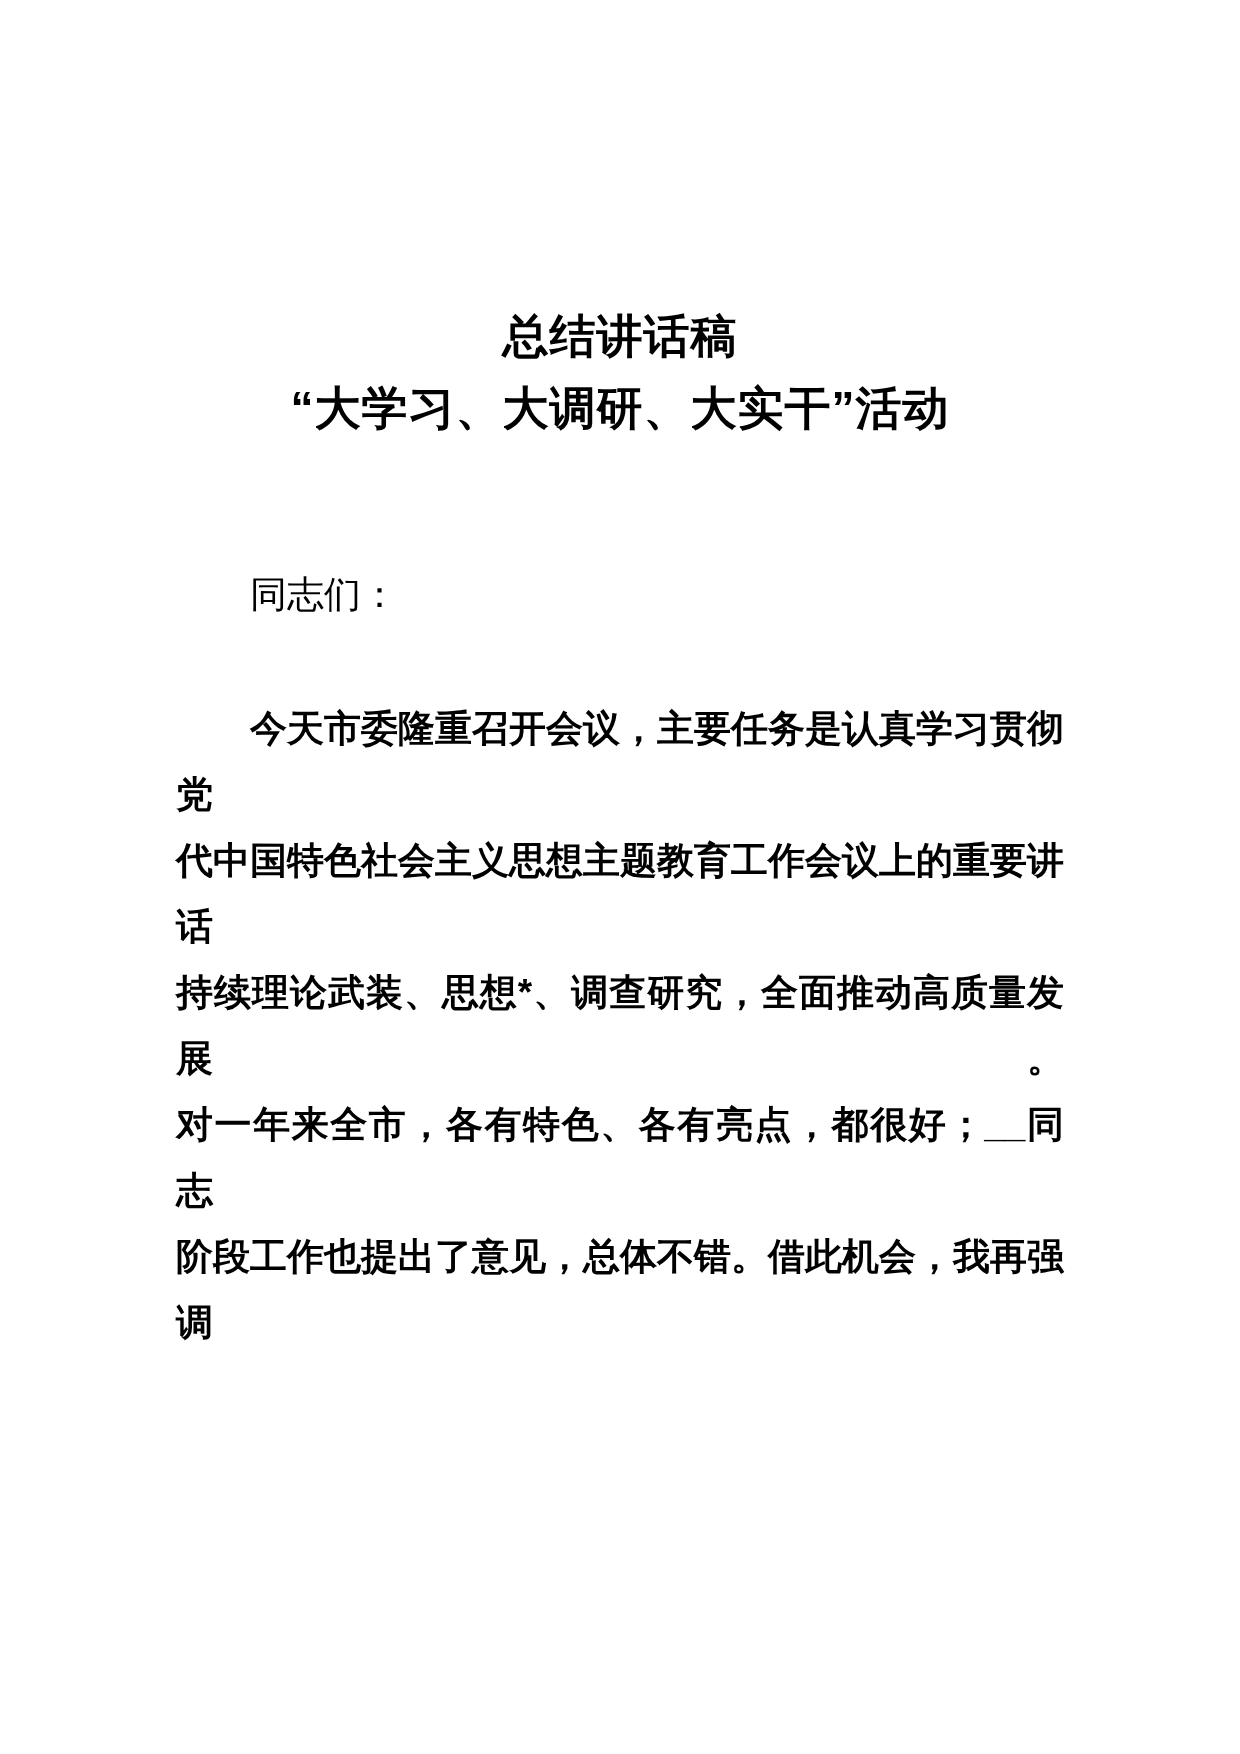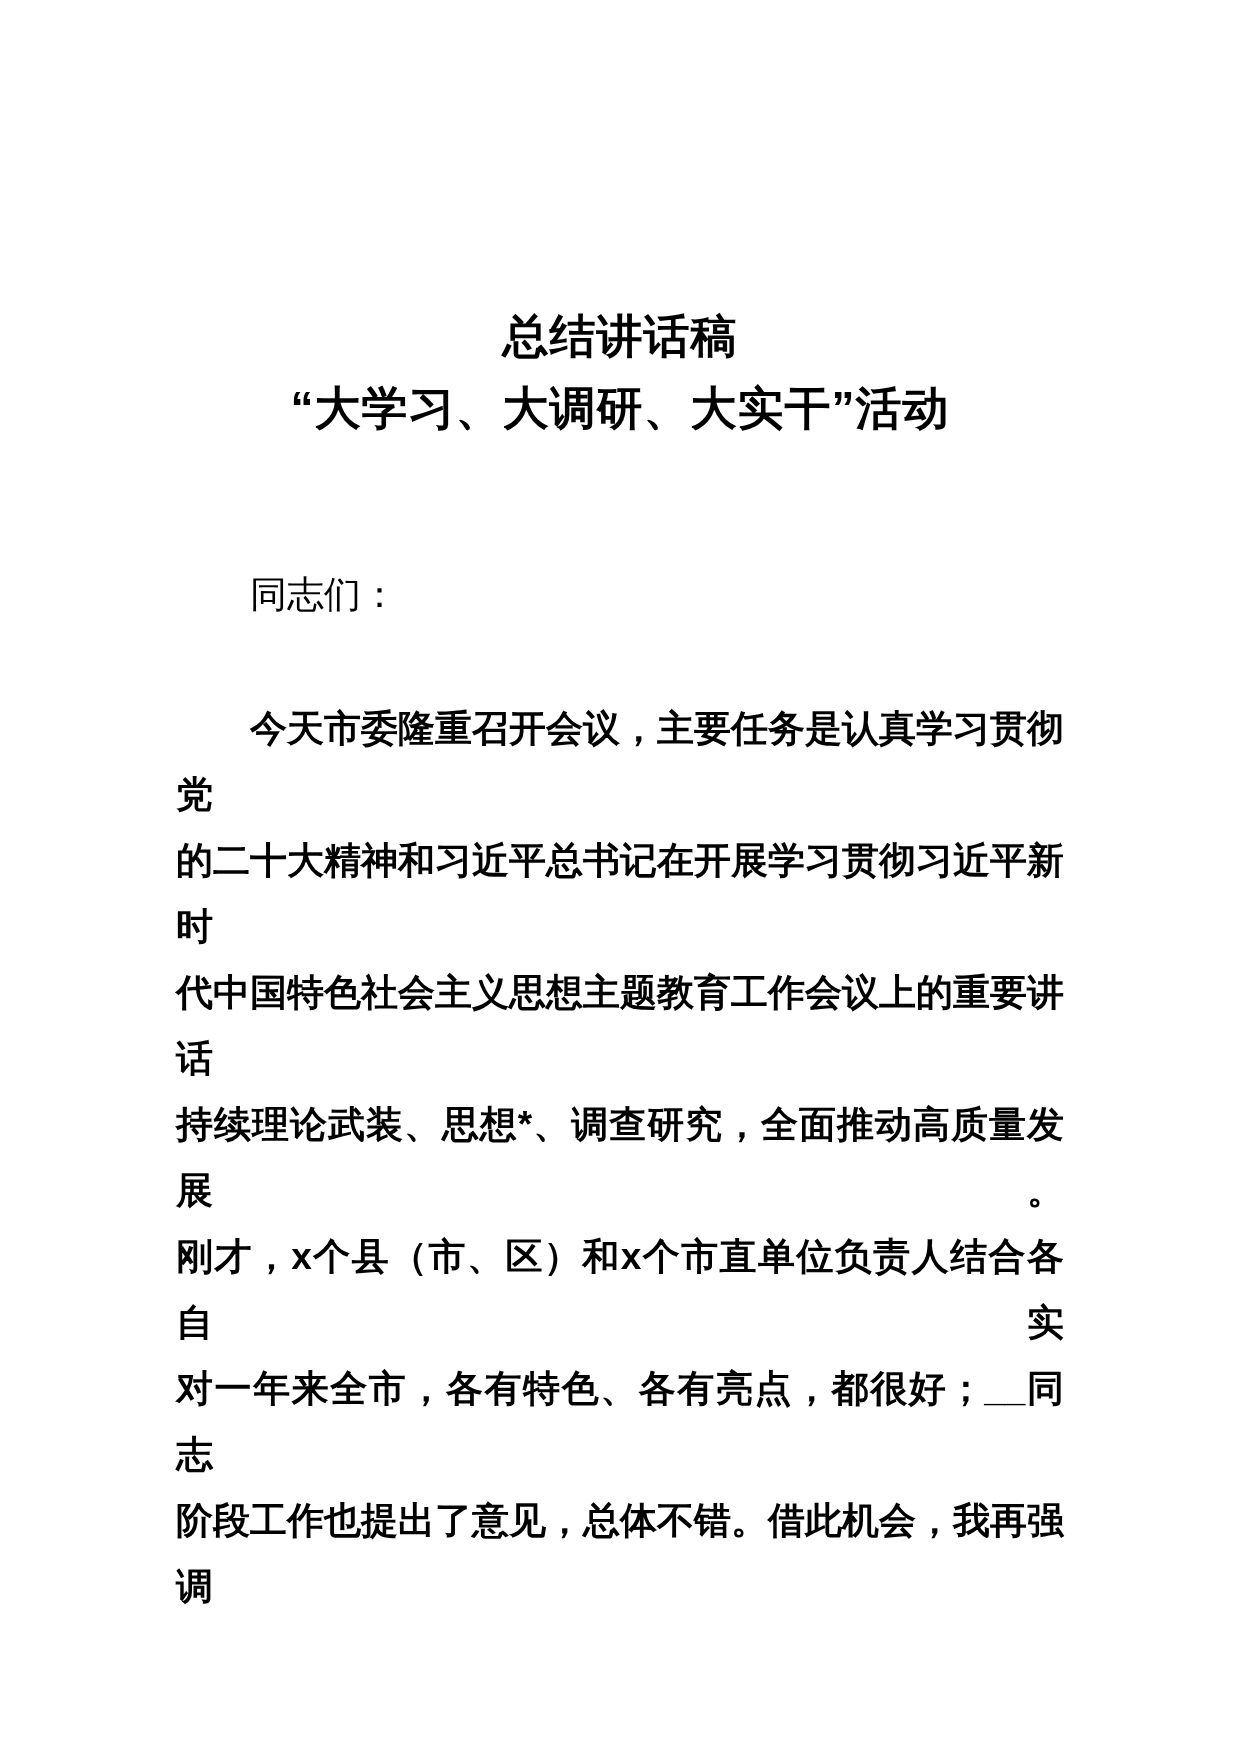"的二十大精神和习近平总书记在开展学习贯彻习近平新时" div.pline { html: <div>的二十大精神和习近平总书记在开展学习贯彻习近平新时</div> -> none }
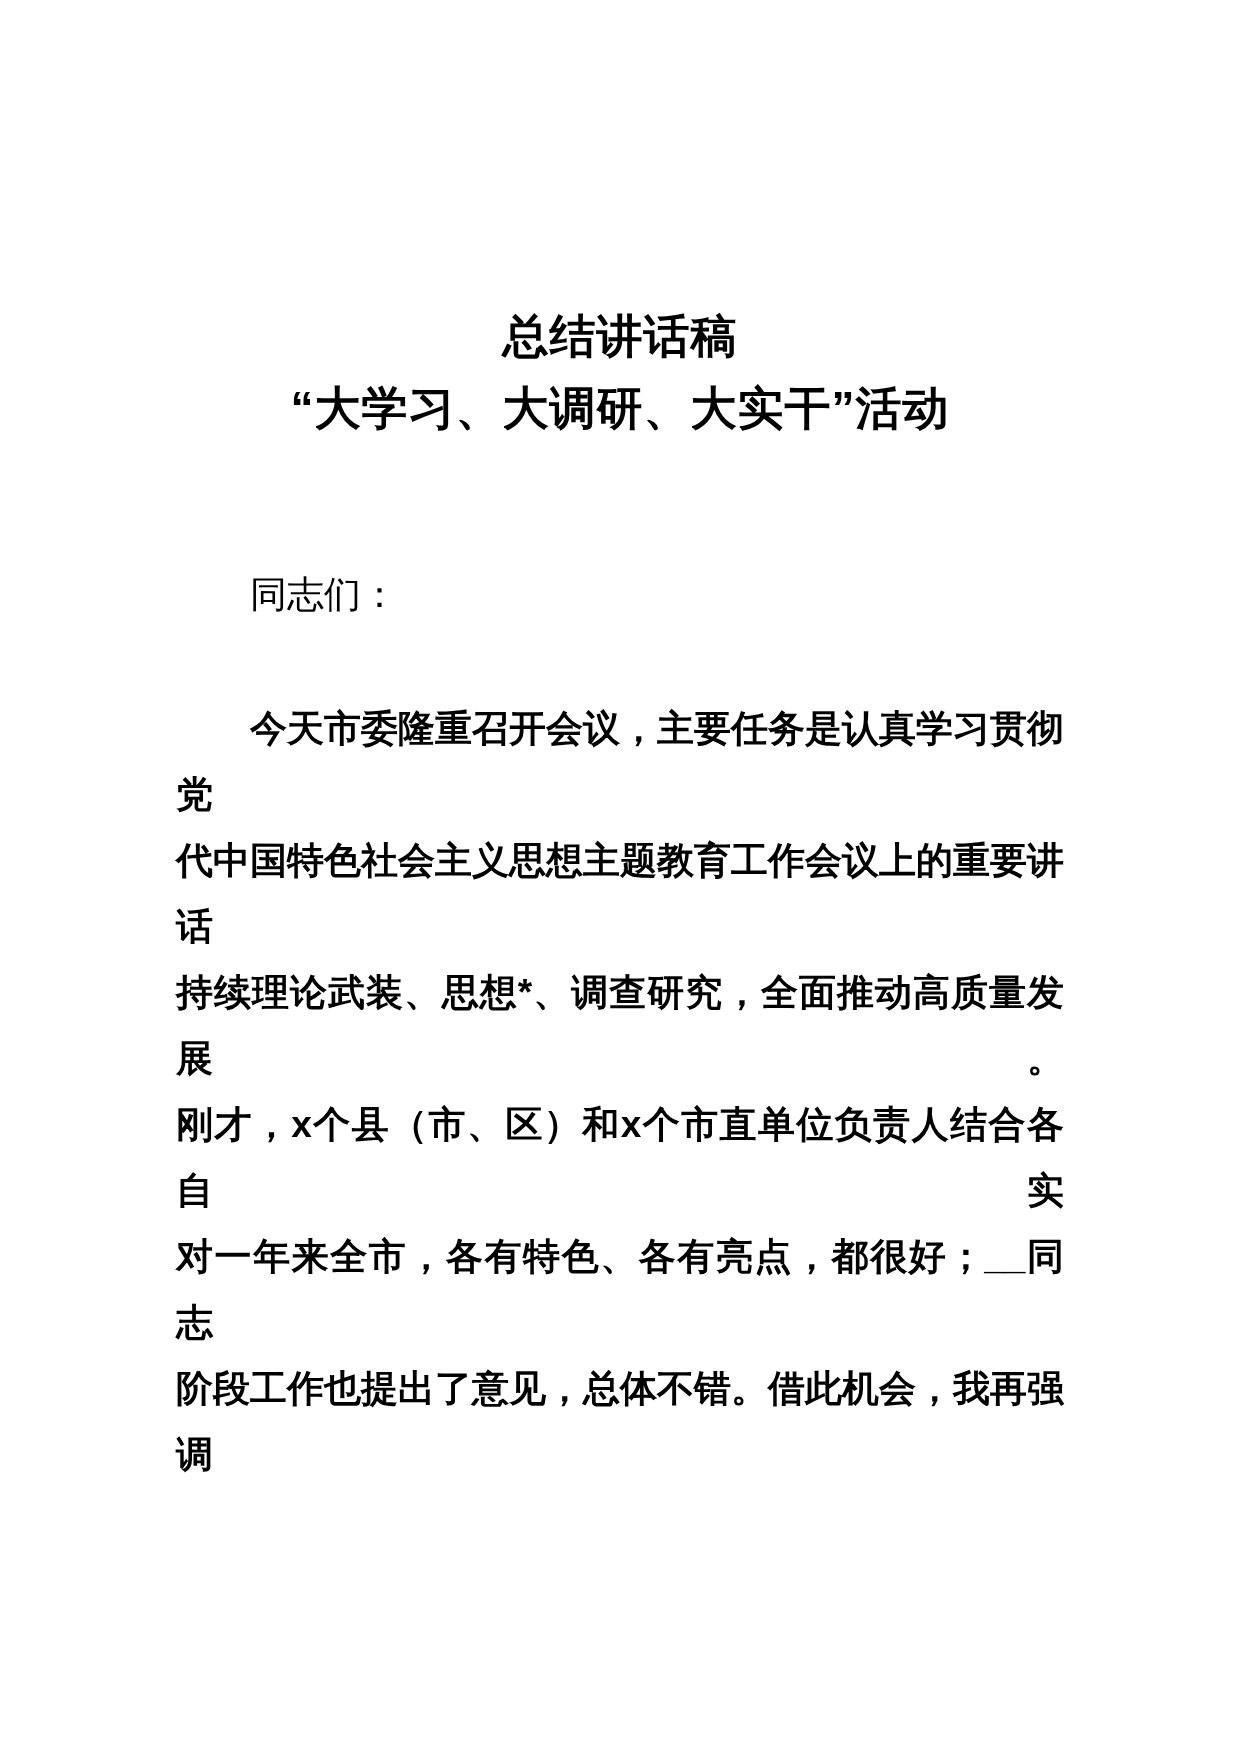"刚才，x个县（市、区）和x个市直单位负责人结合各自实" div.pline { html: <div>刚才，x个县（市、区）和x个市直单位负责人结合各自实</div> -> none }
